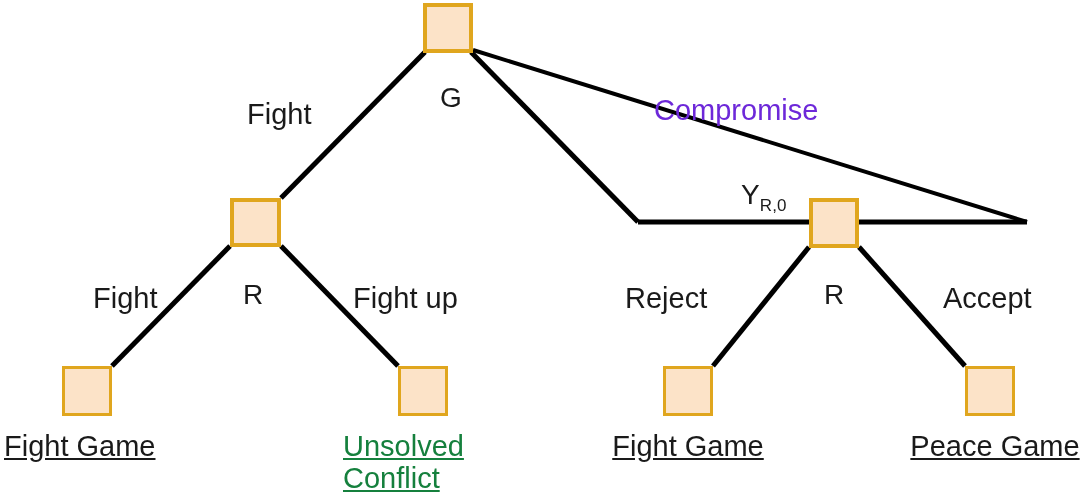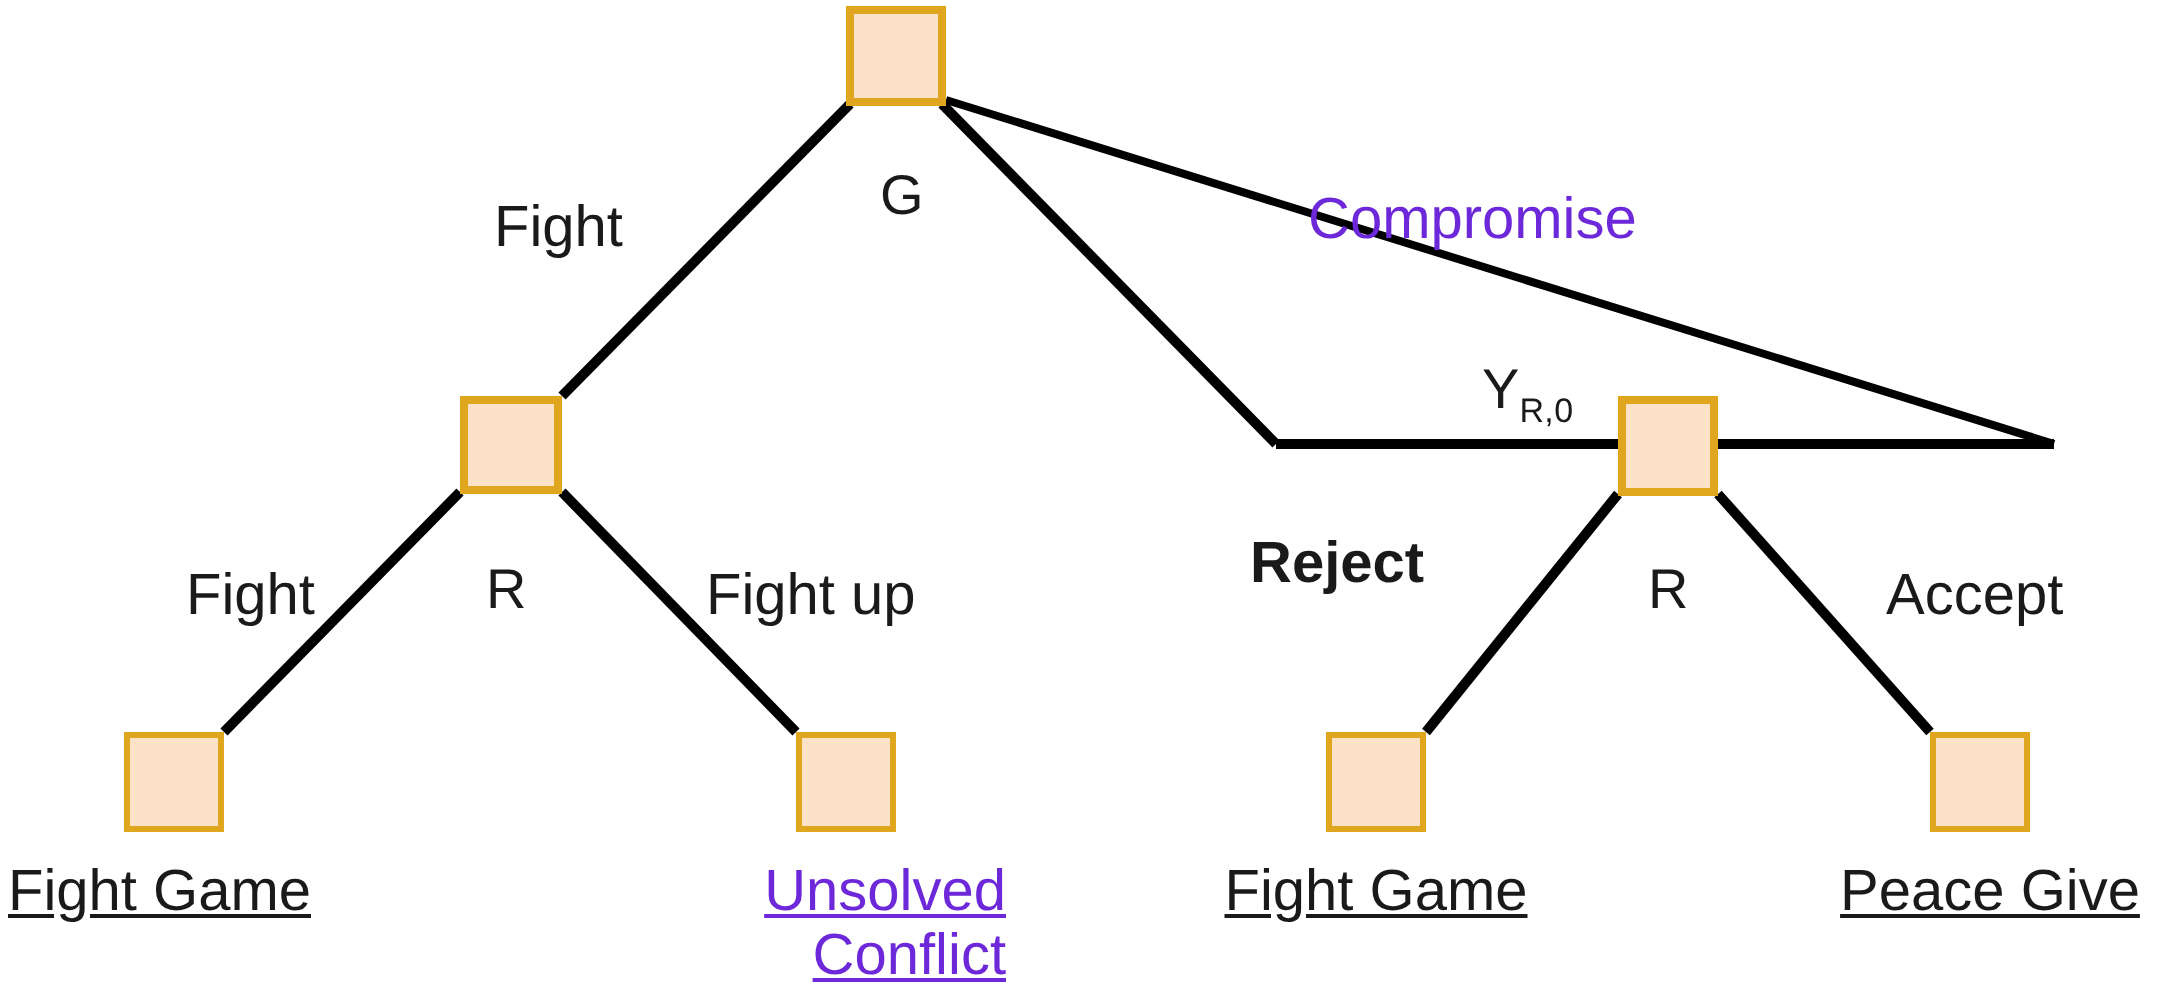"Reject" div.lbl { font-weight: bold -> none; top: 268px -> 284px }
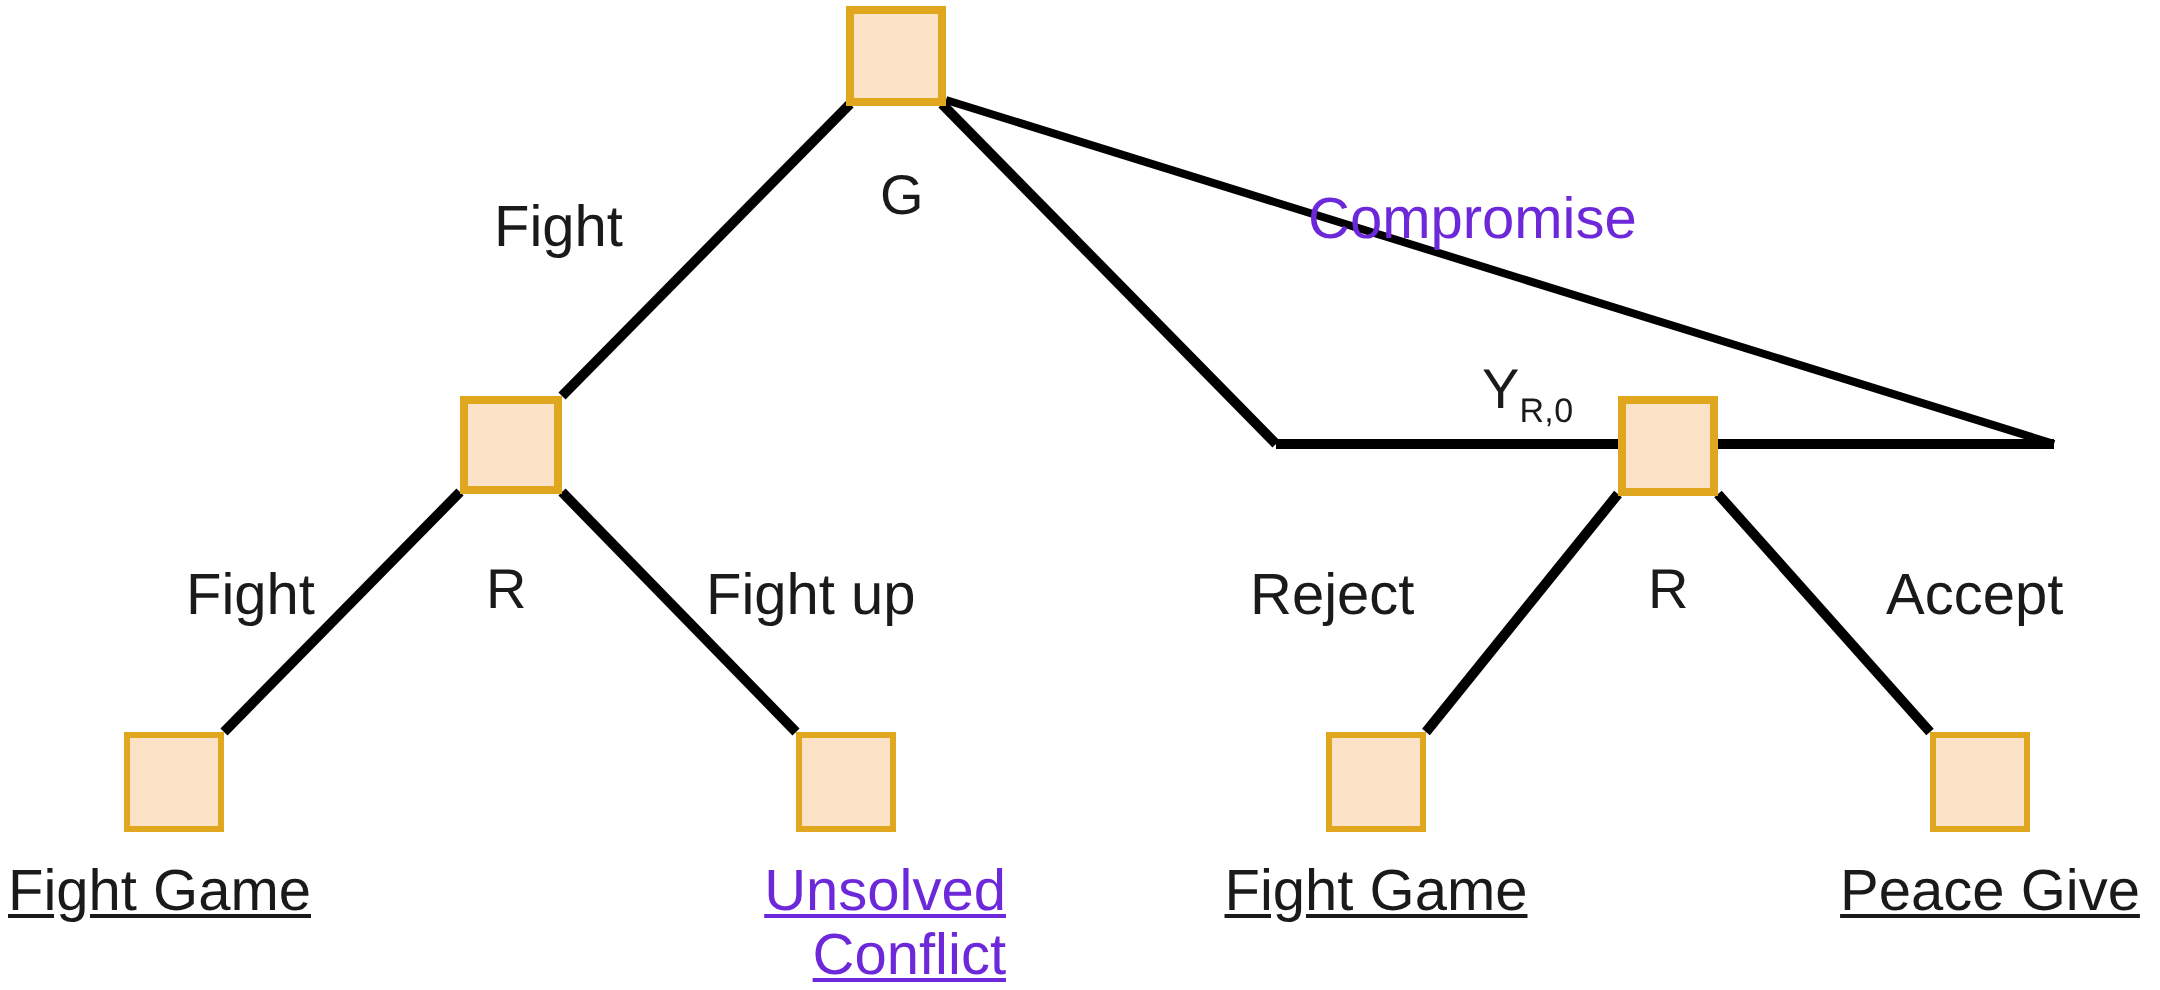"Unsolved Conflict" div.lbl { color: #6d28d9 -> #15803d; text-align: right -> left }
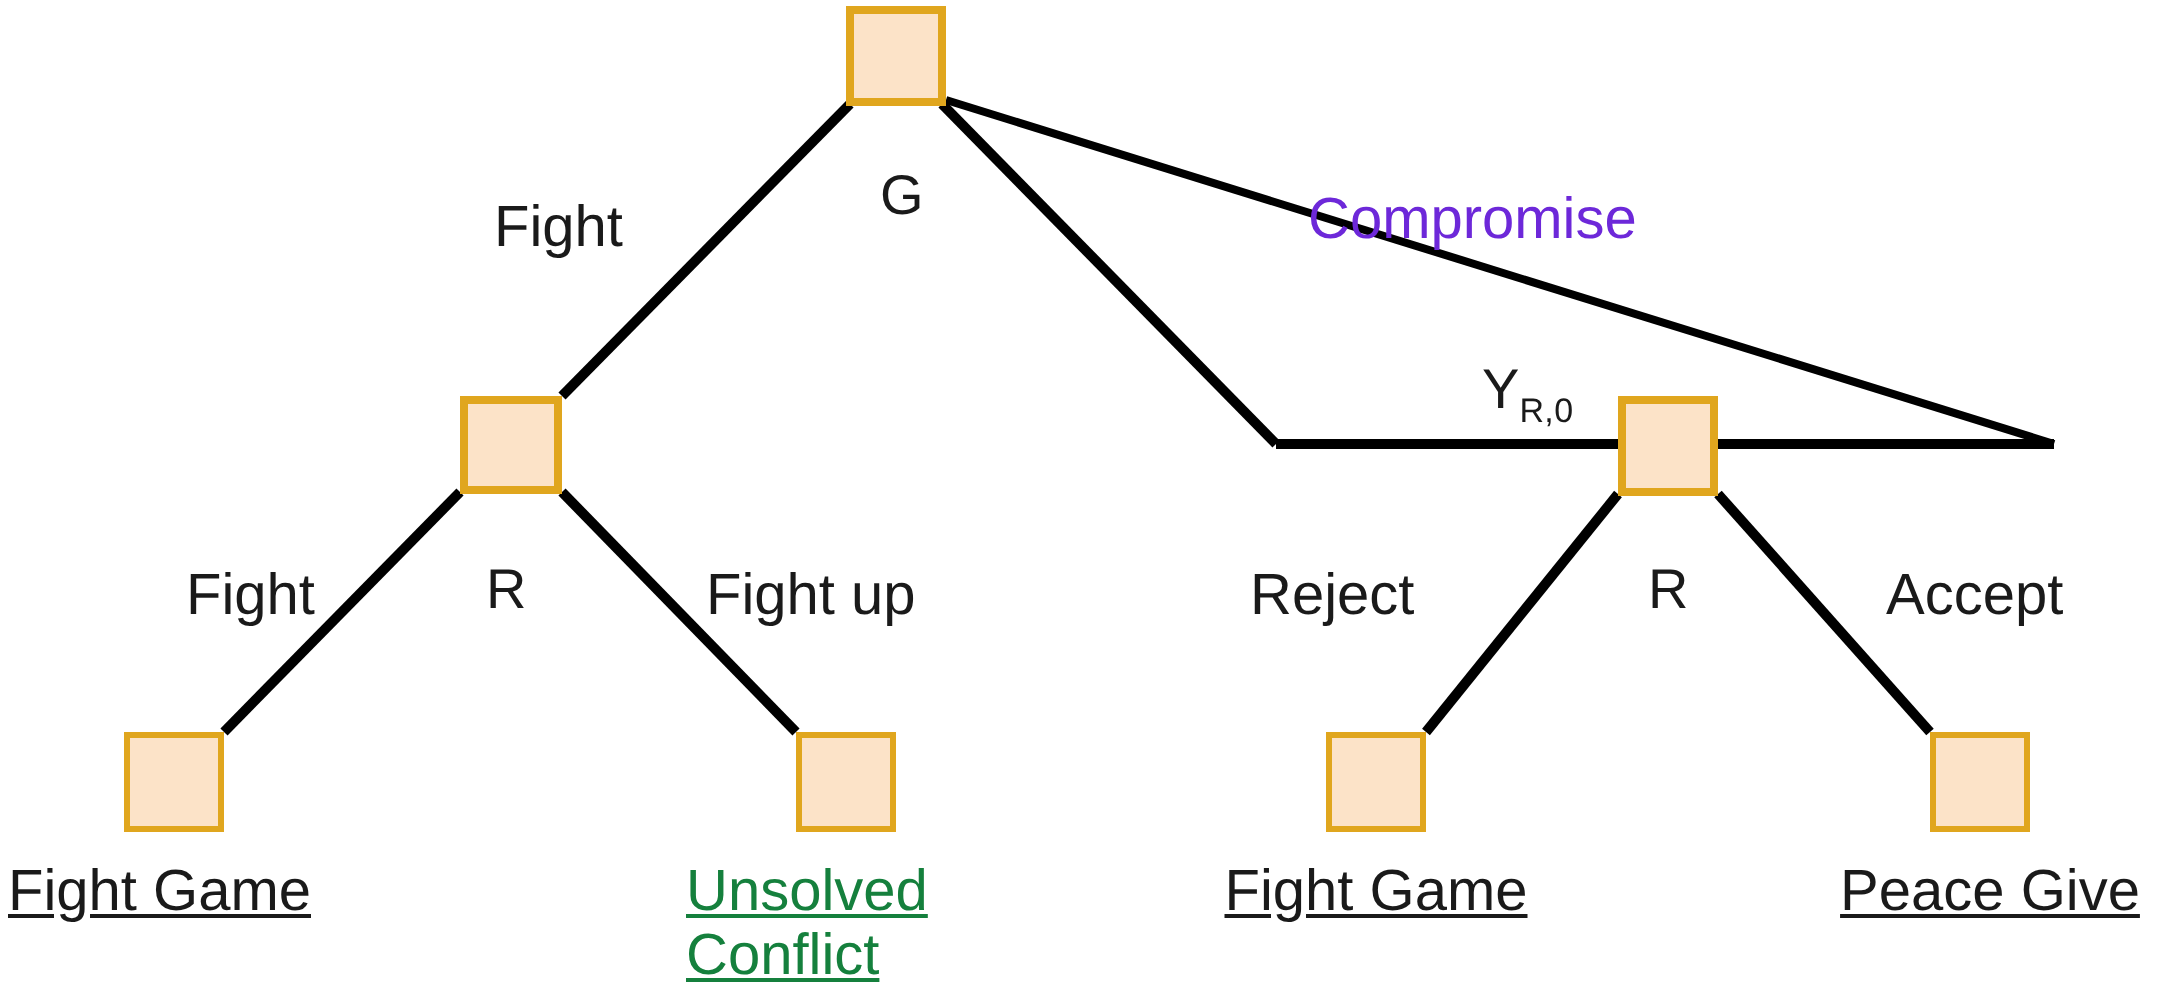"Peace Give" div.lbl { text: Give -> Game }
